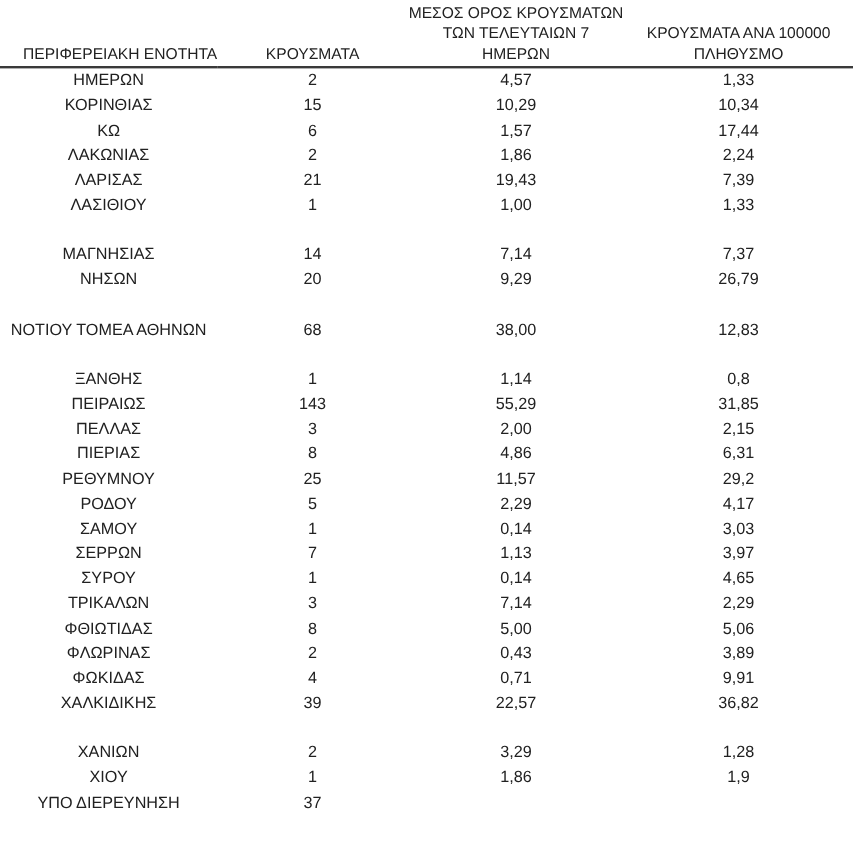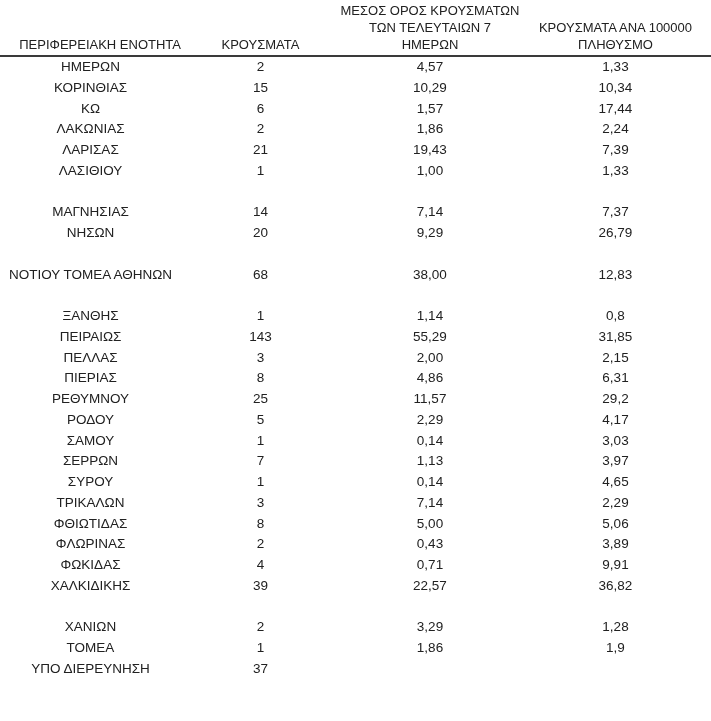"ΤΟΜΕΑ" td { text: ΤΟΜΕΑ -> ΧΙΟΥ }
